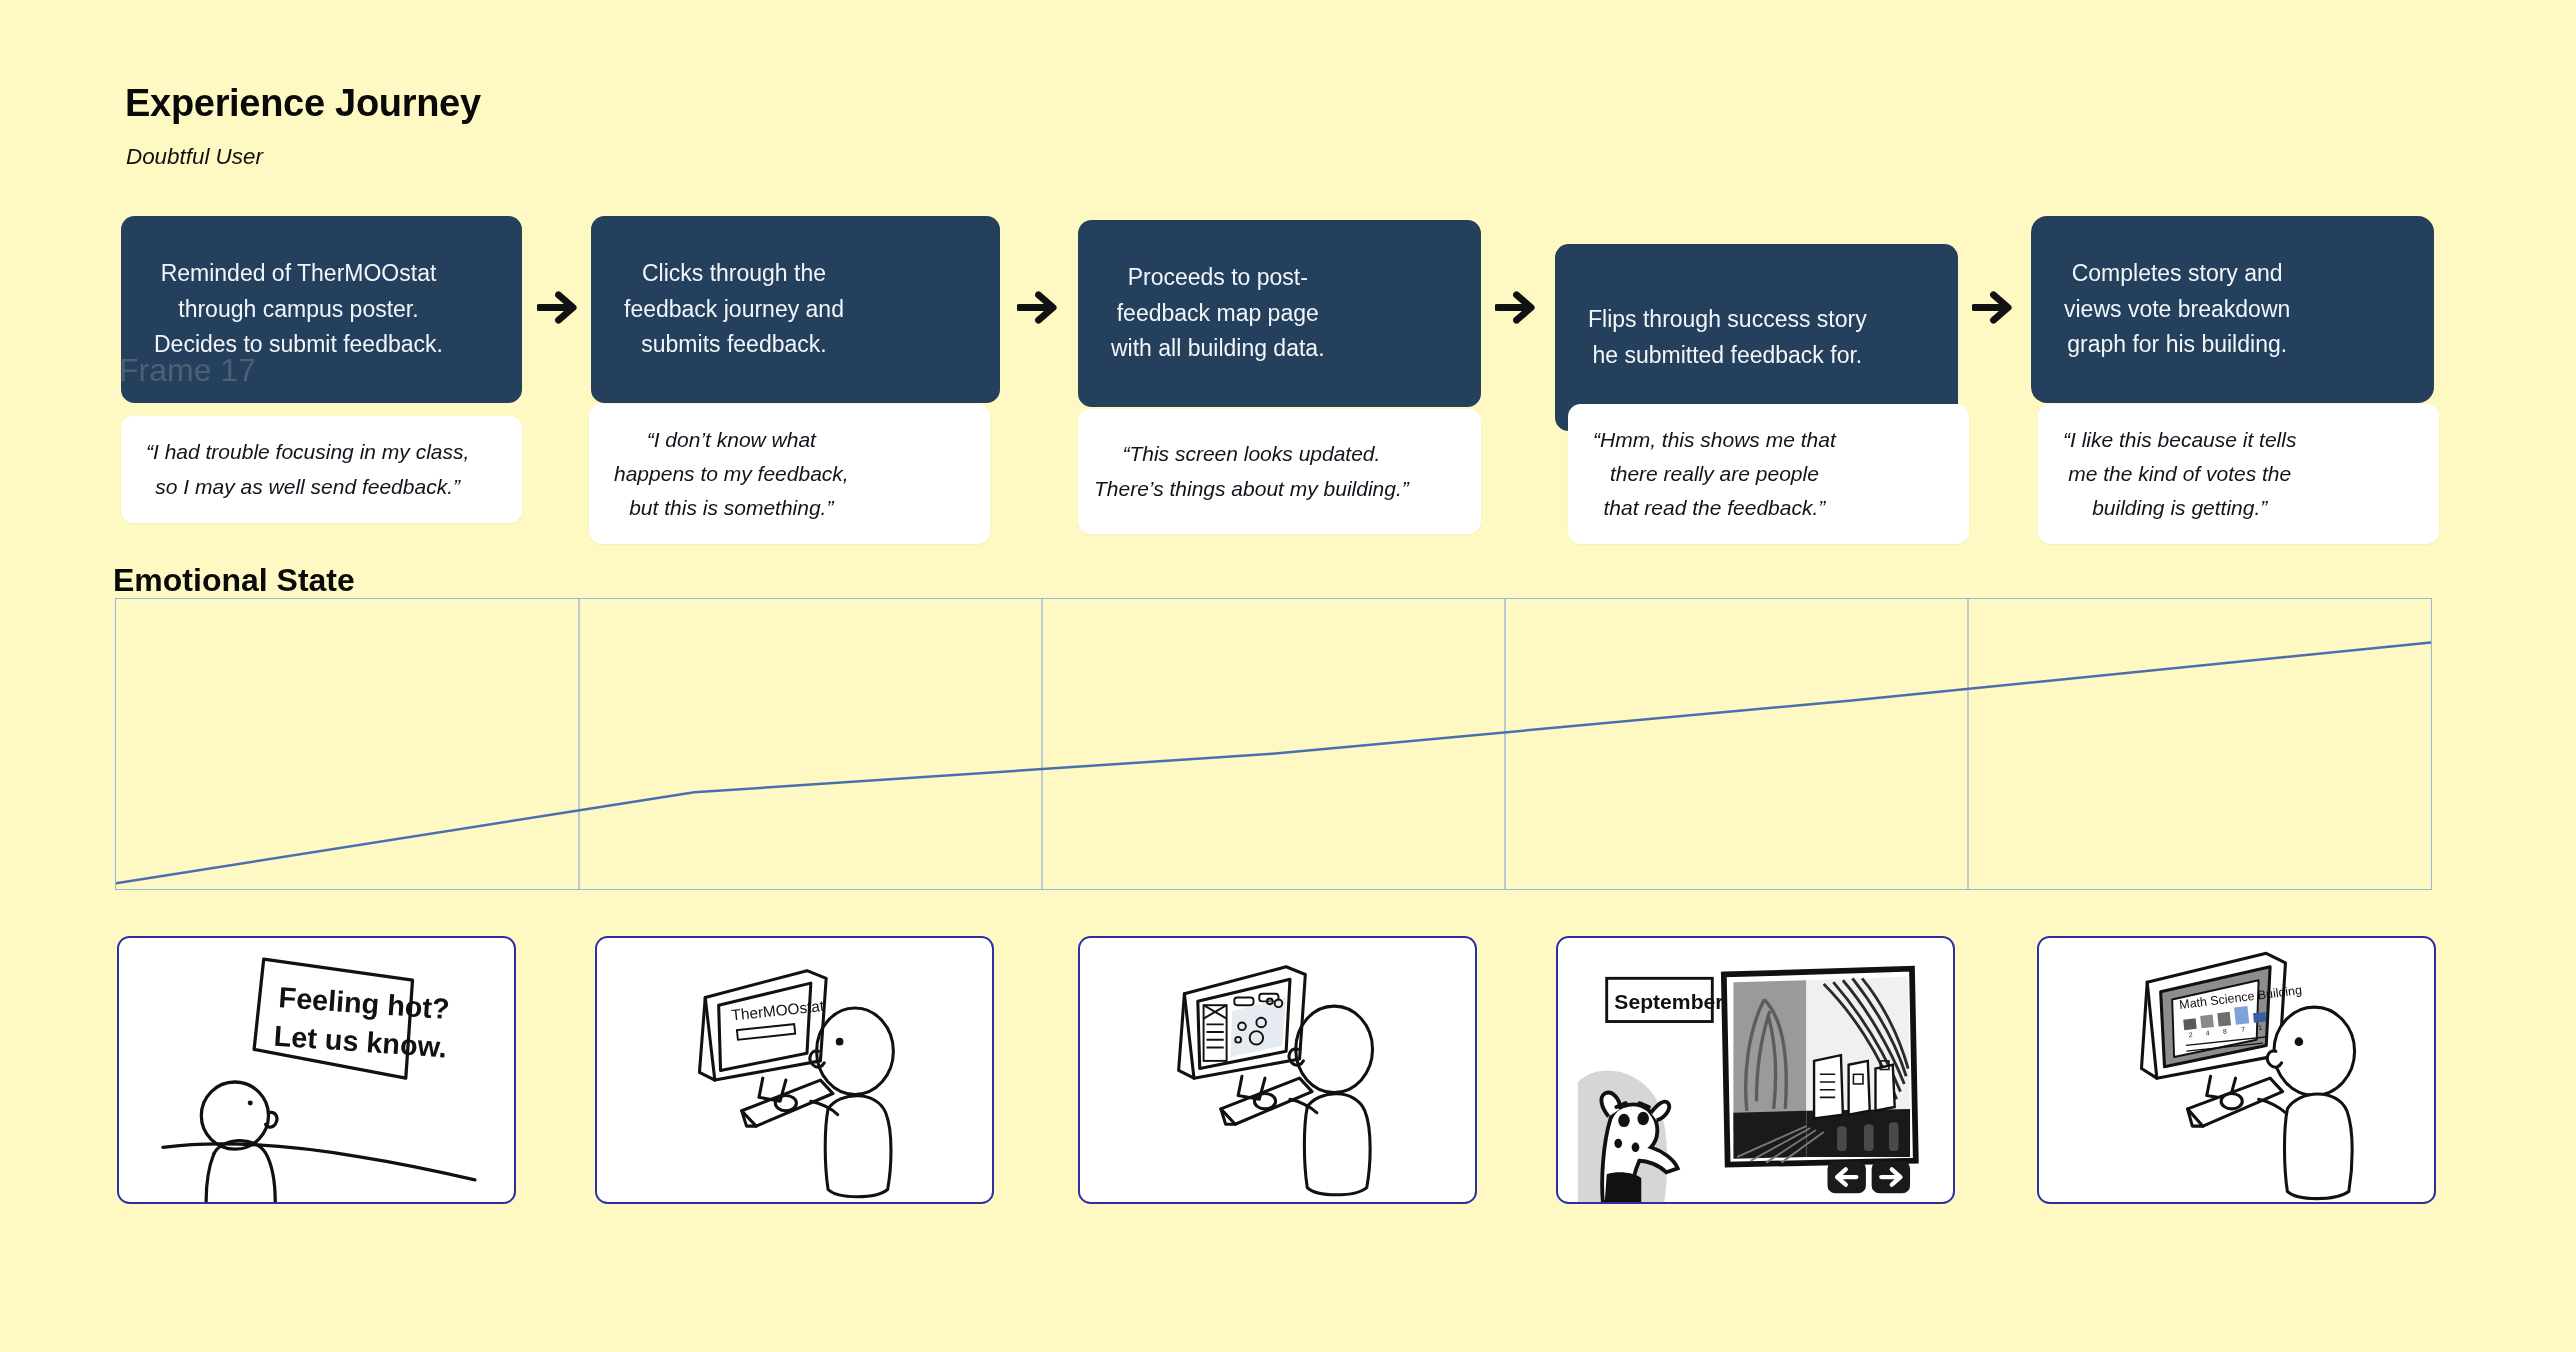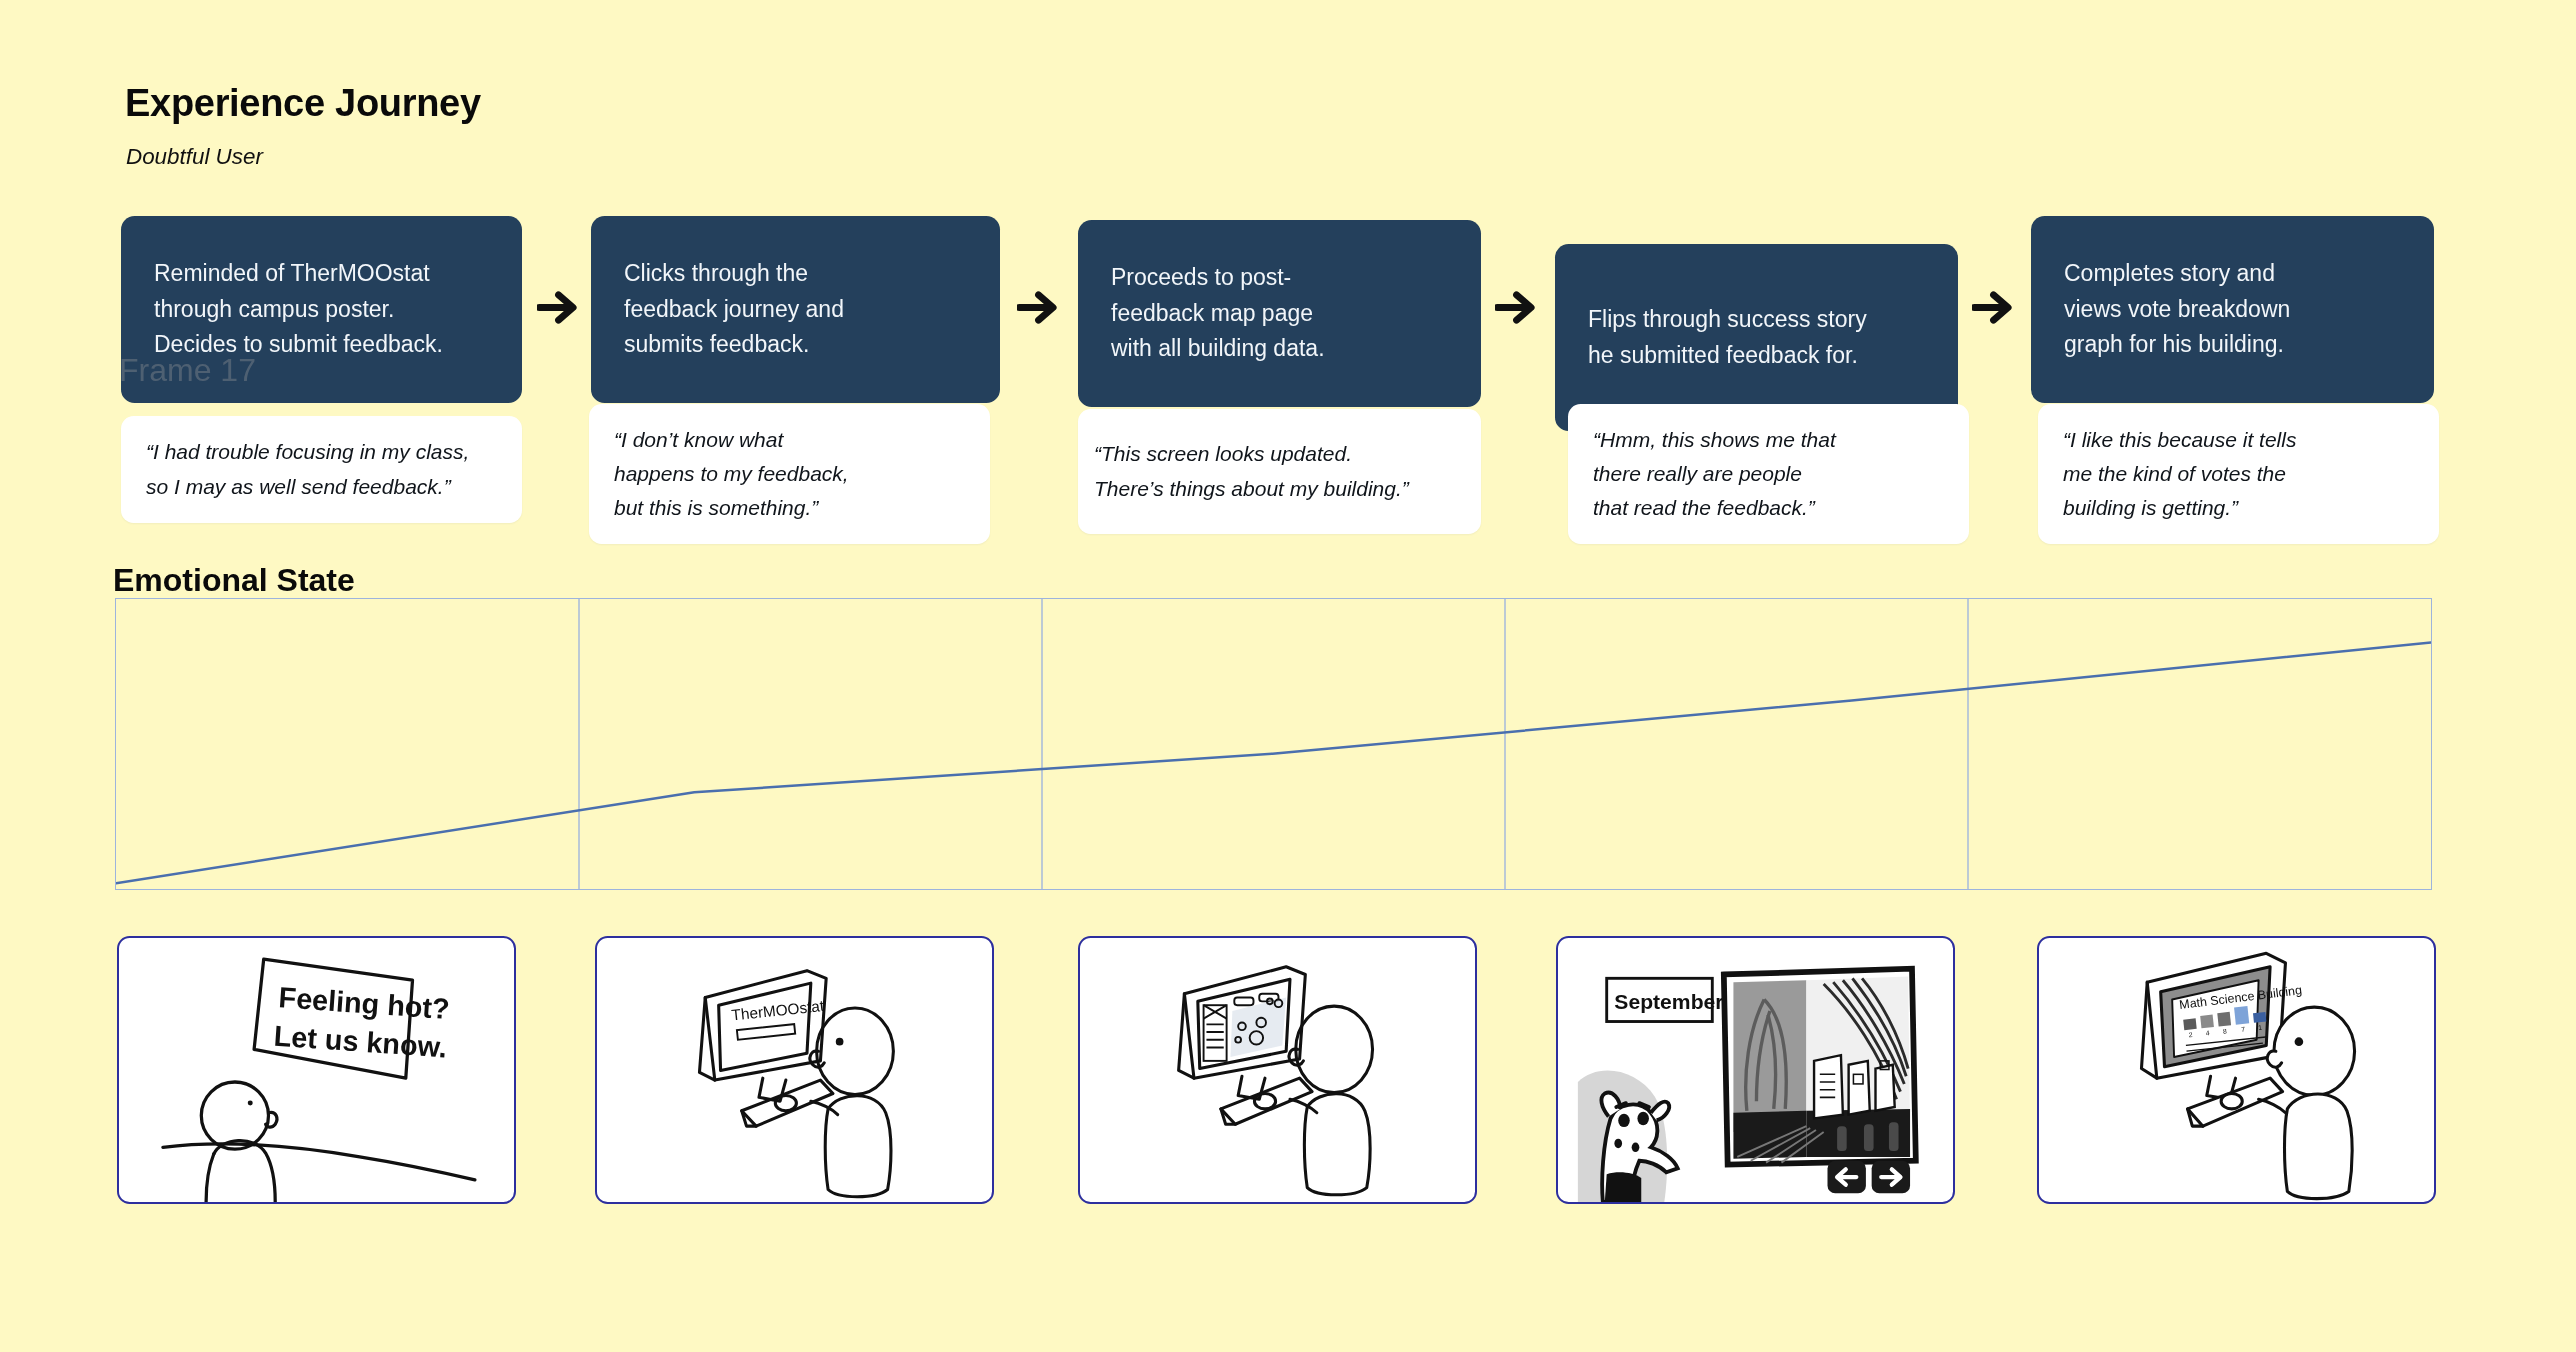"Reminded of TherMOOstat" .steps-row { text-align: none -> center }
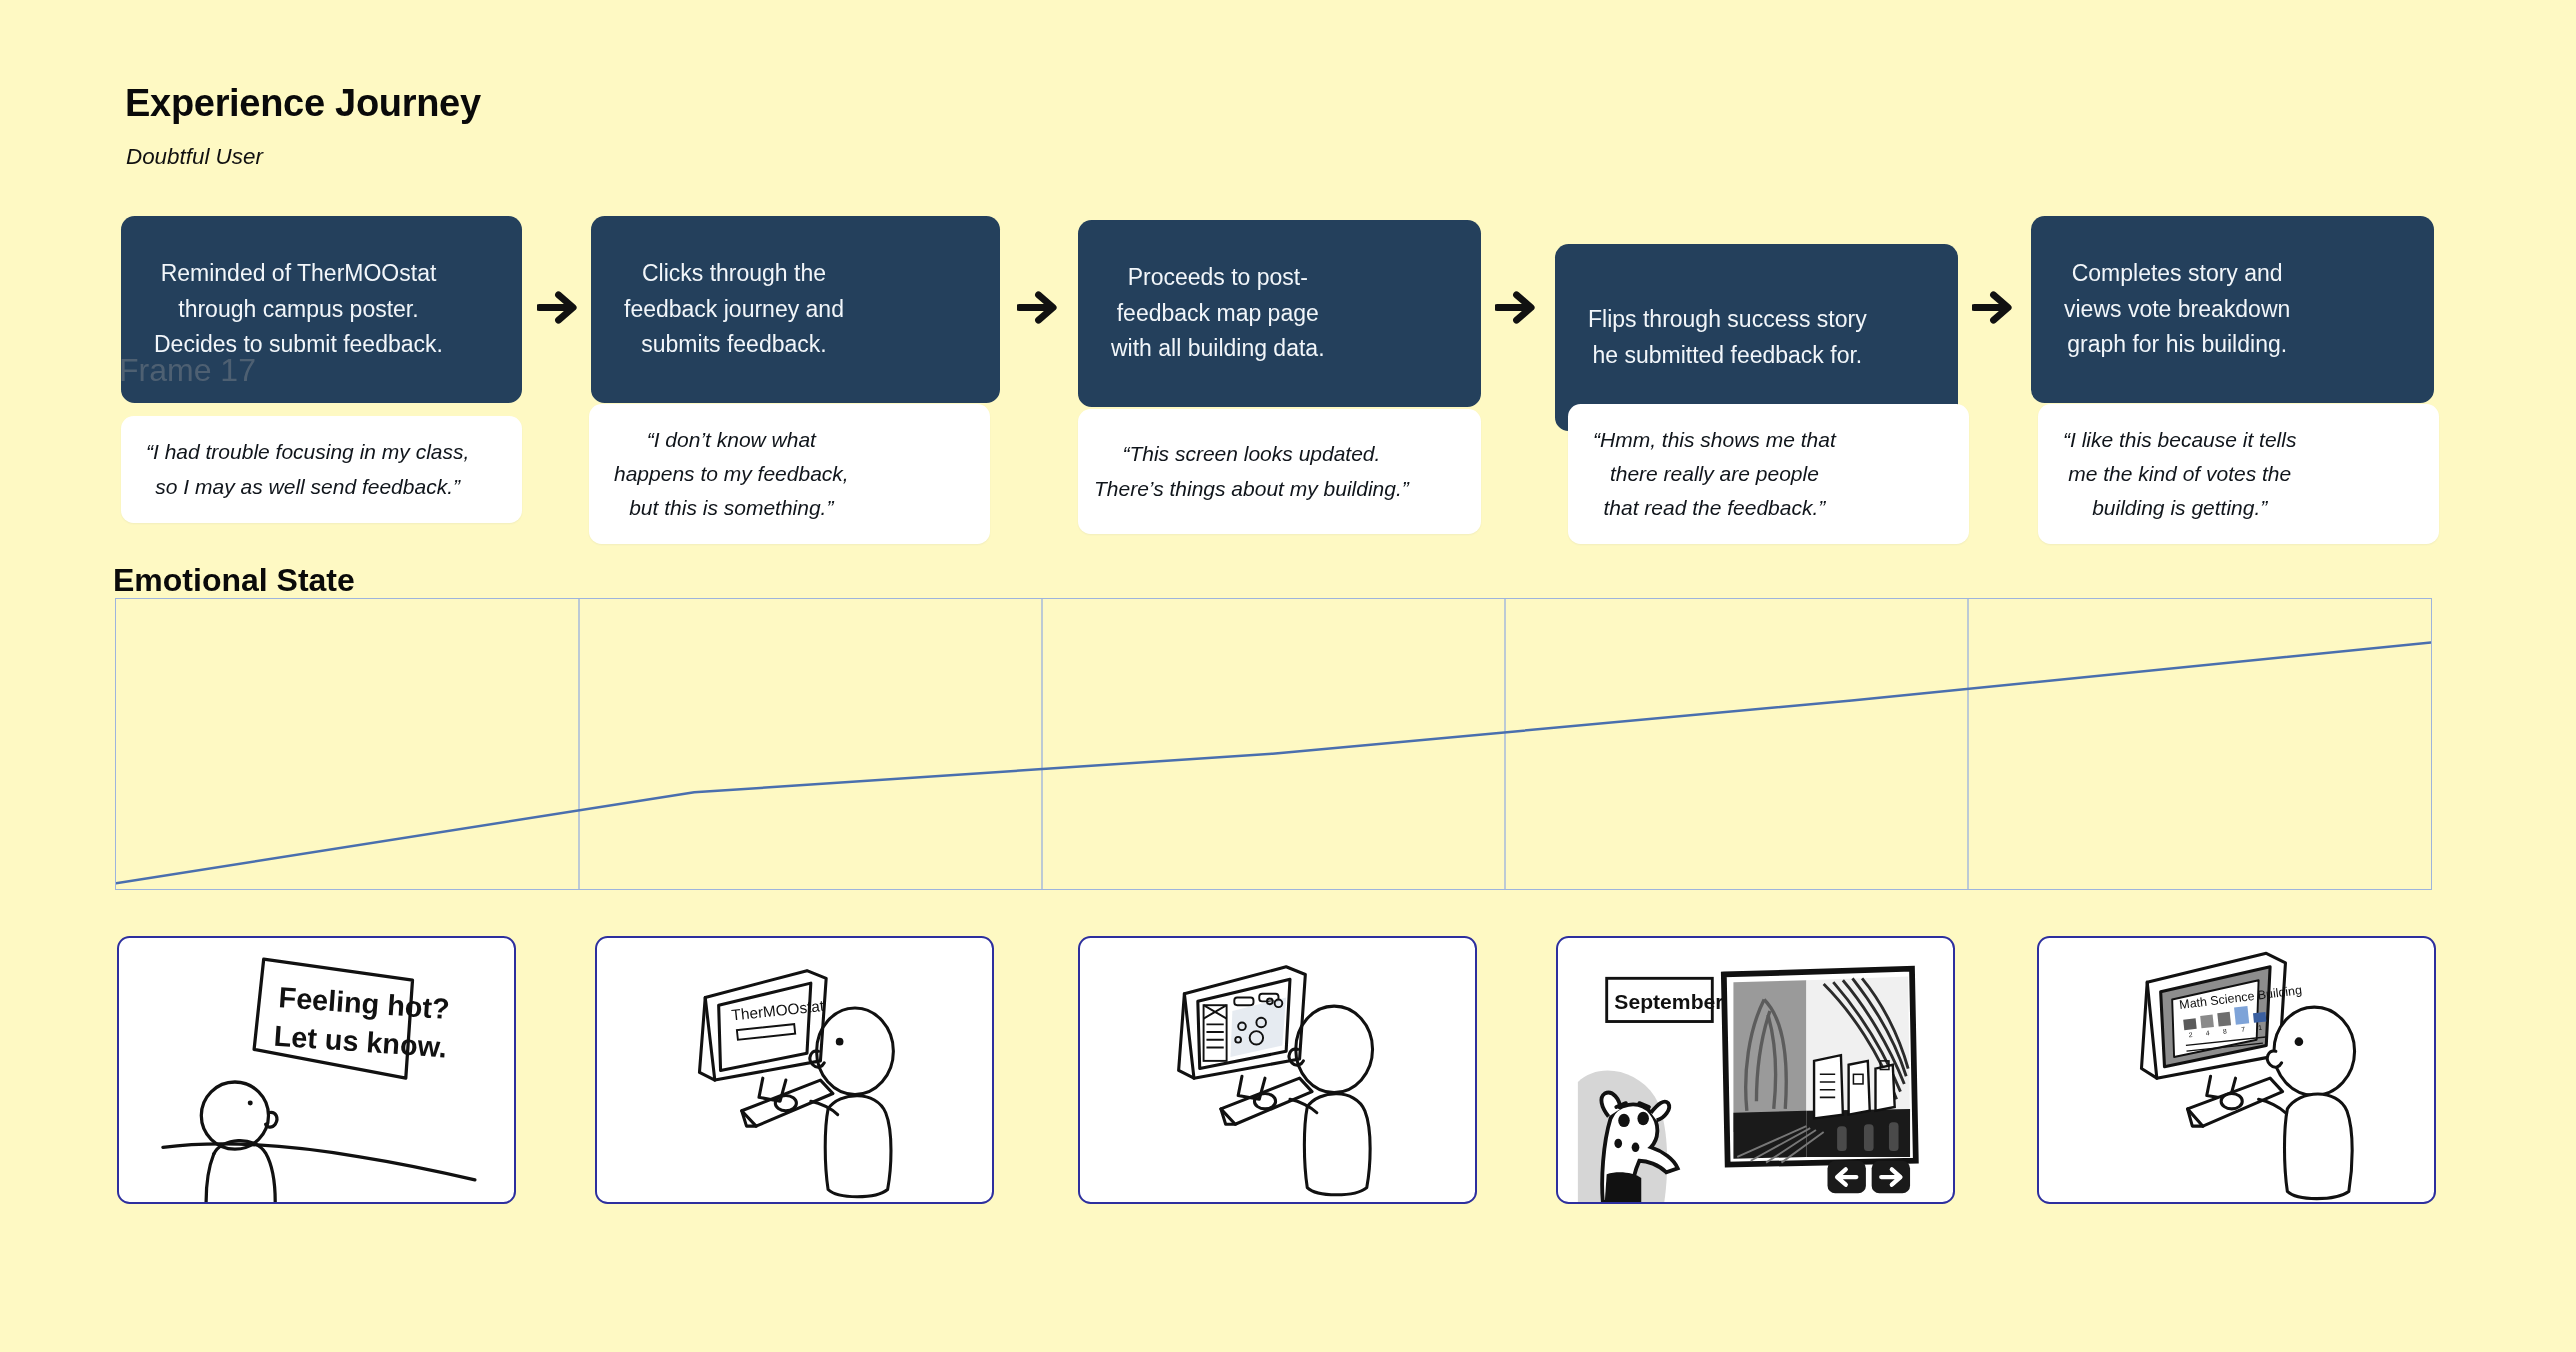"Completes story and" div.step-card { border-radius: none -> 16px }
